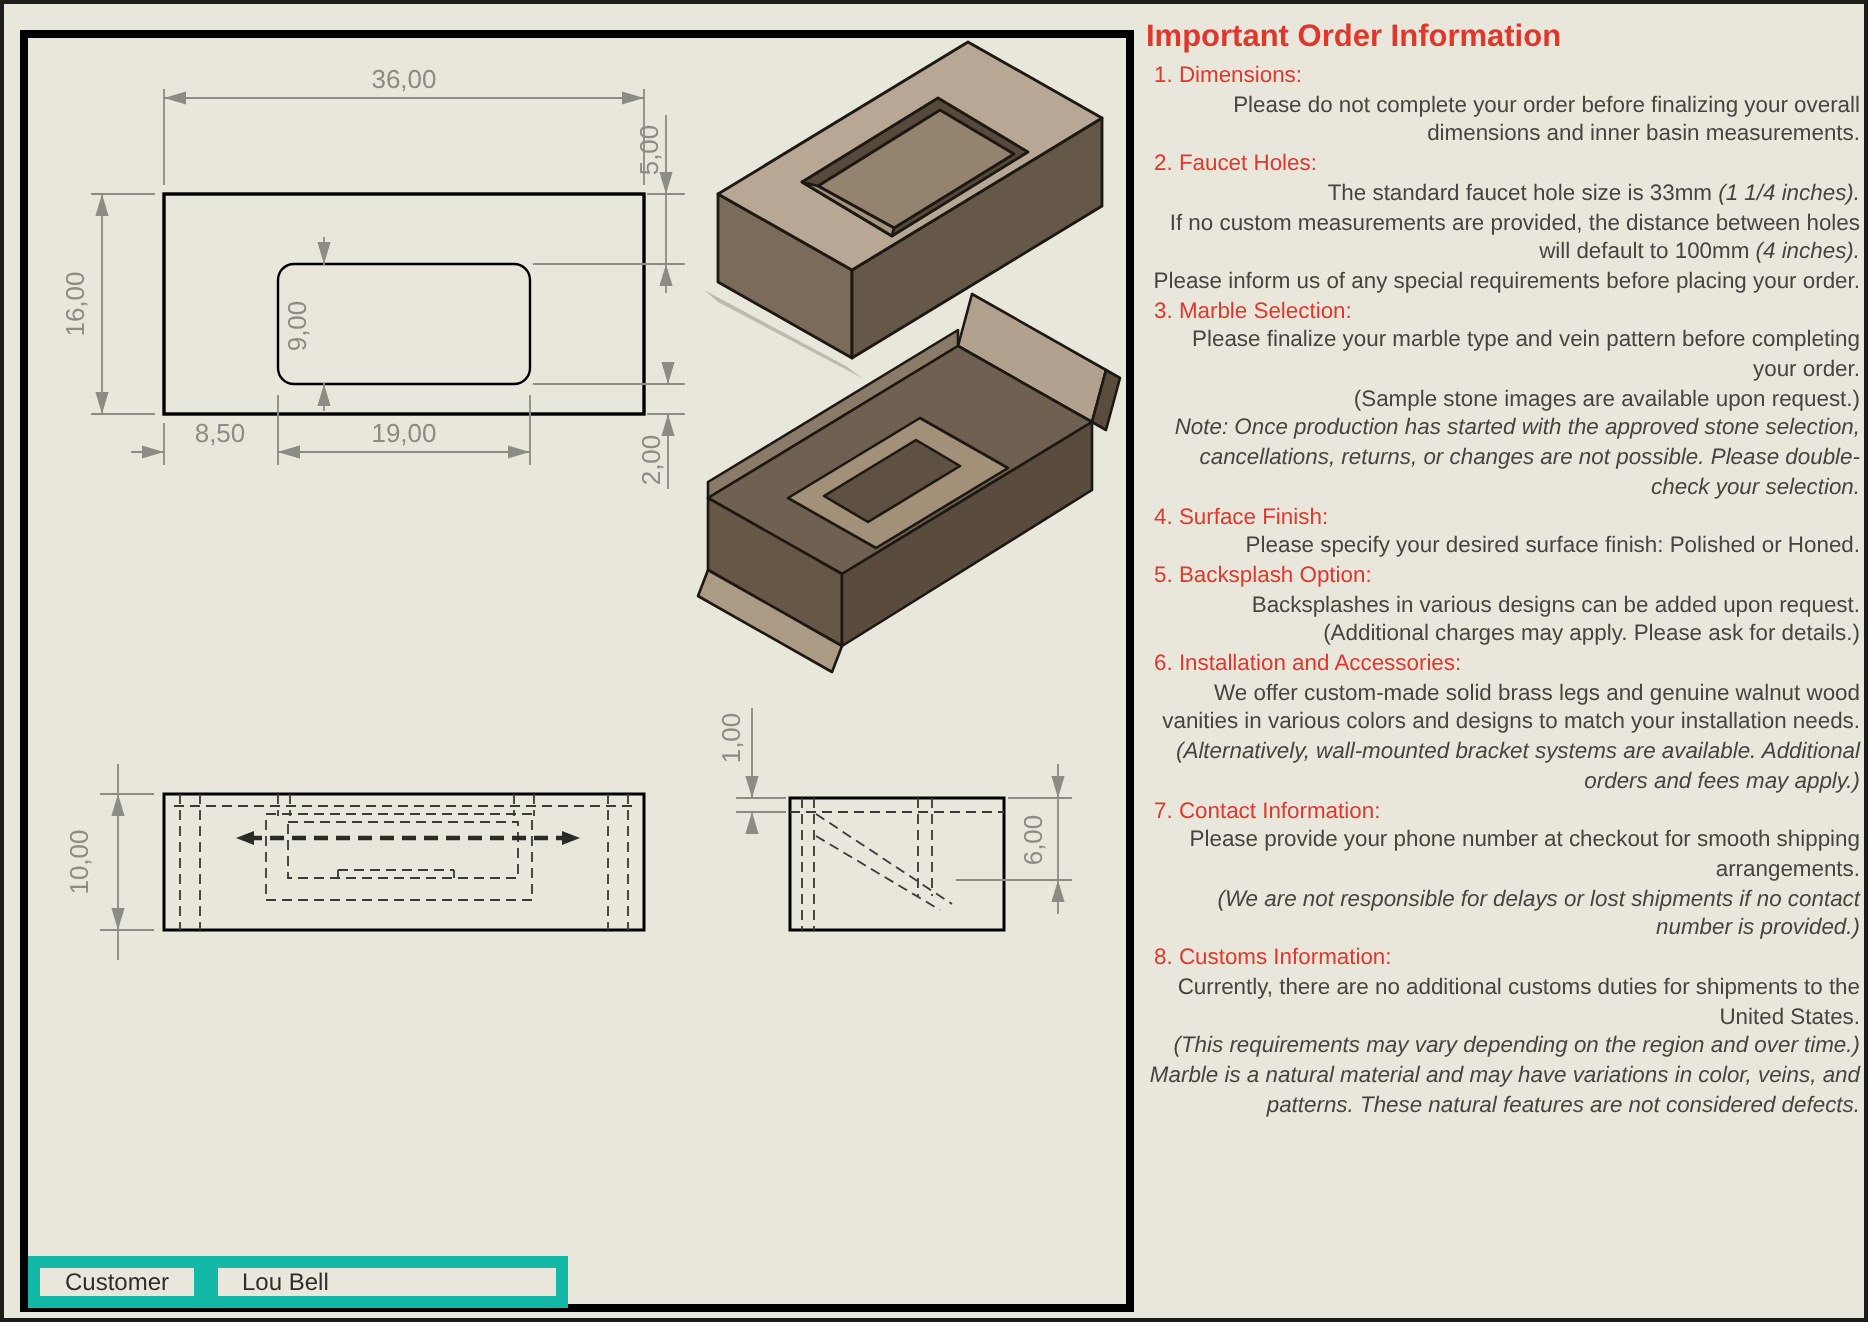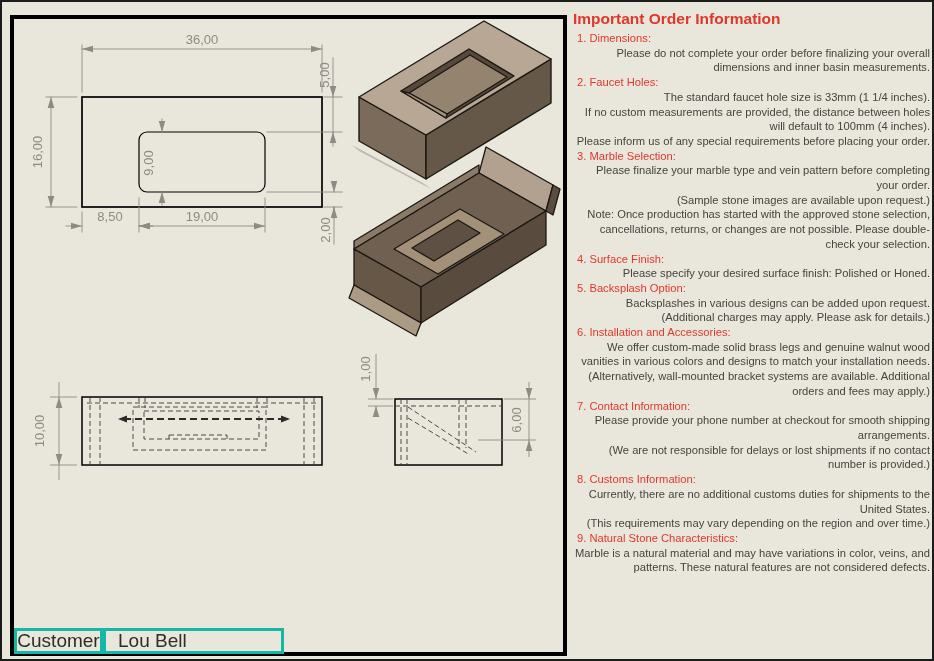"(1 1/4 inches)." .para span.it { font-style: none -> italic }
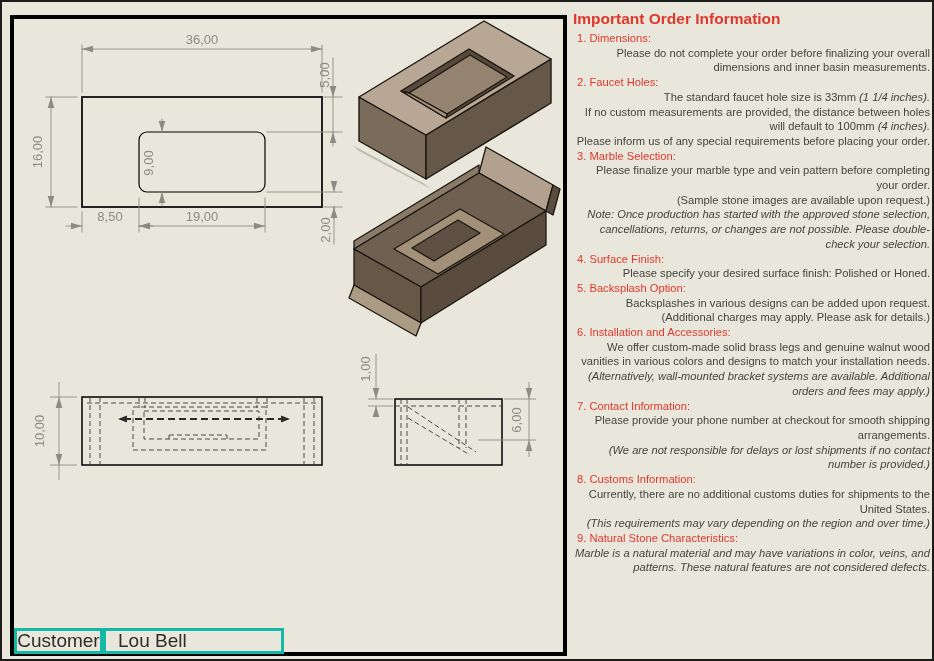"9. Natural Stone Characteristics:" div.sec-heading { html: <div>9. Natural Stone Characteristics:</div> -> none }
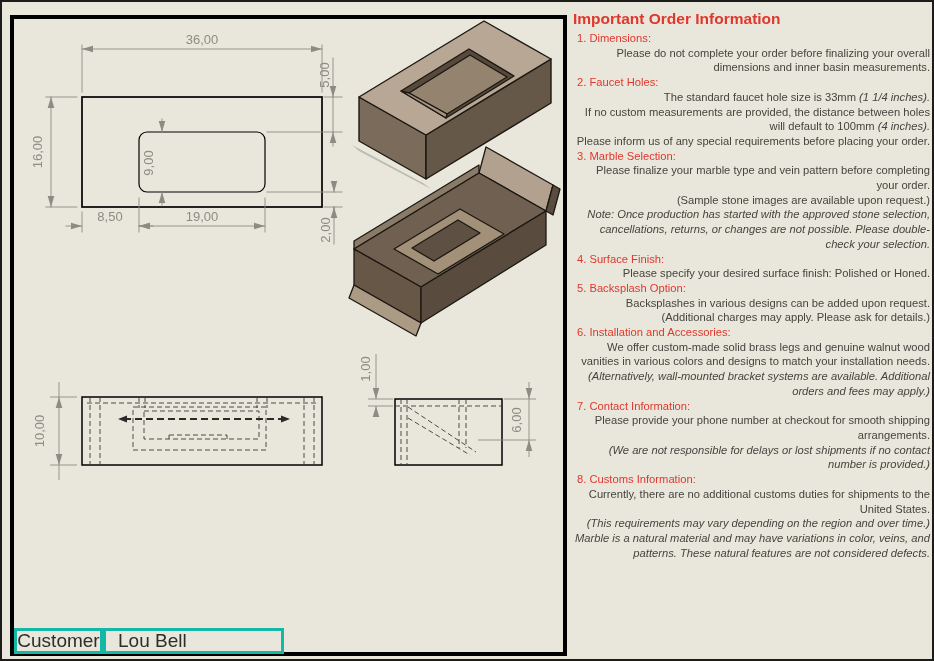"Customer" .tb-cell { align-items: center -> flex-end; border: 3px solid #14b8a6 -> 6px solid #14b8a6; font-size: 19px -> 12px }
